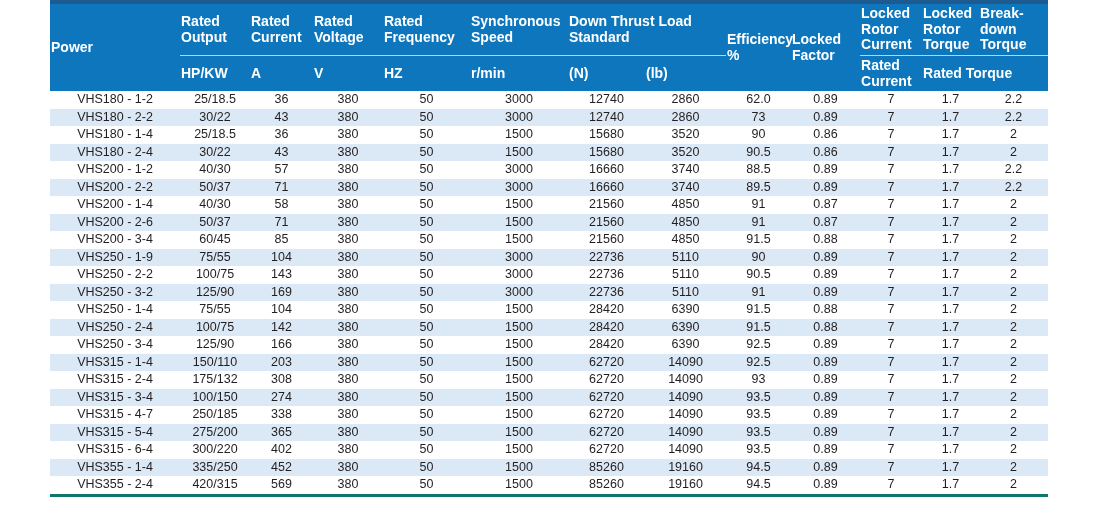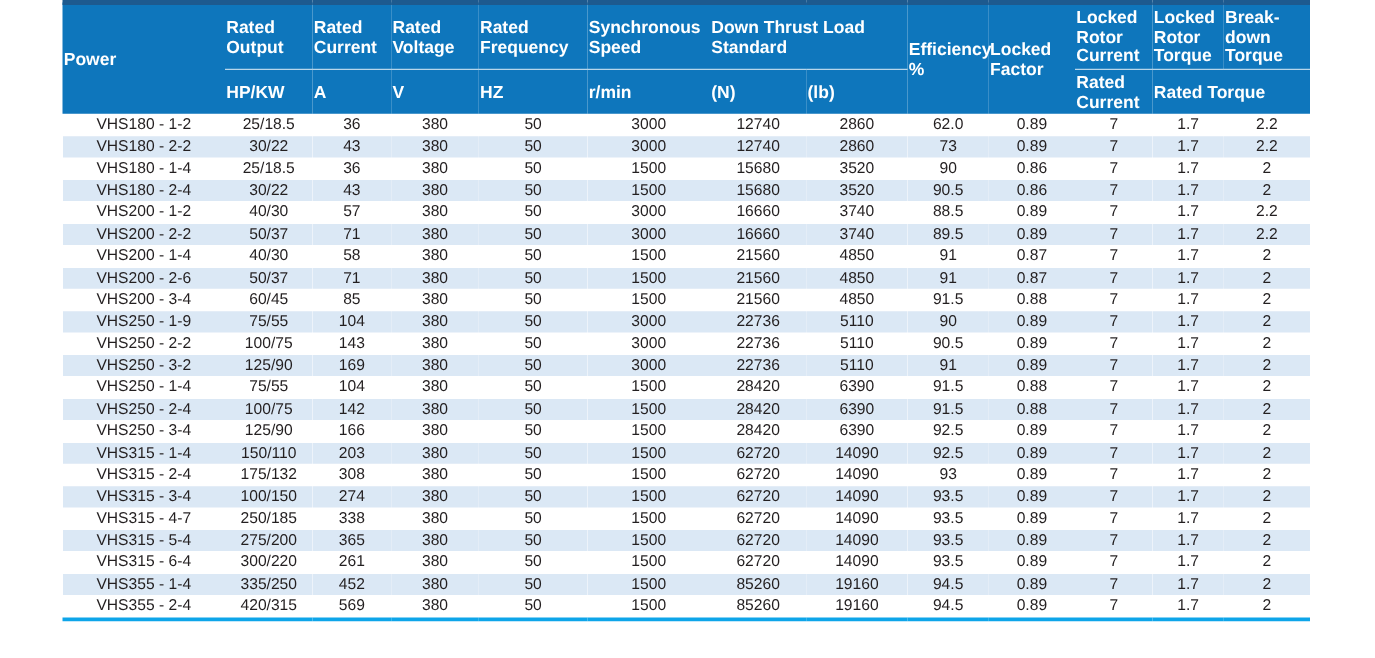"261" td { text: 261 -> 402 }
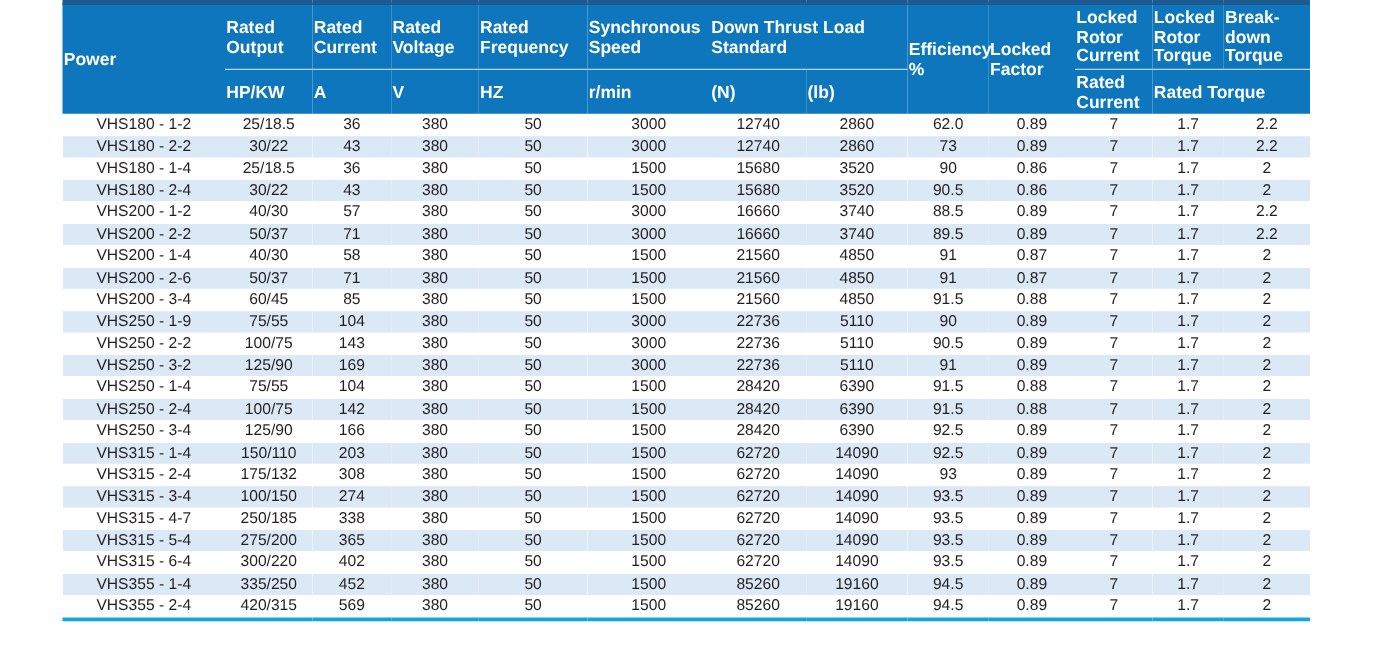"VHS355 - 2-4" tbody tr:last-child td { border-bottom: 3px solid #0ea5e9 -> 3px solid #0f766e }
